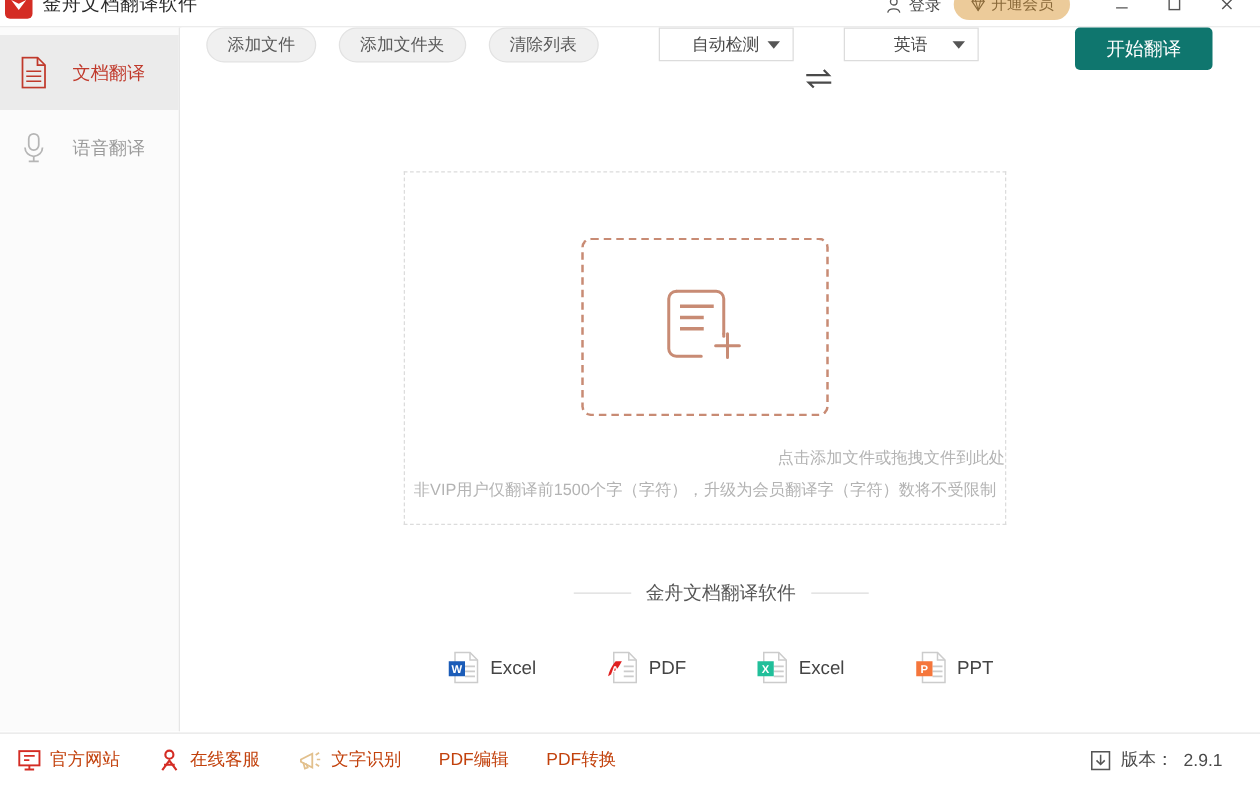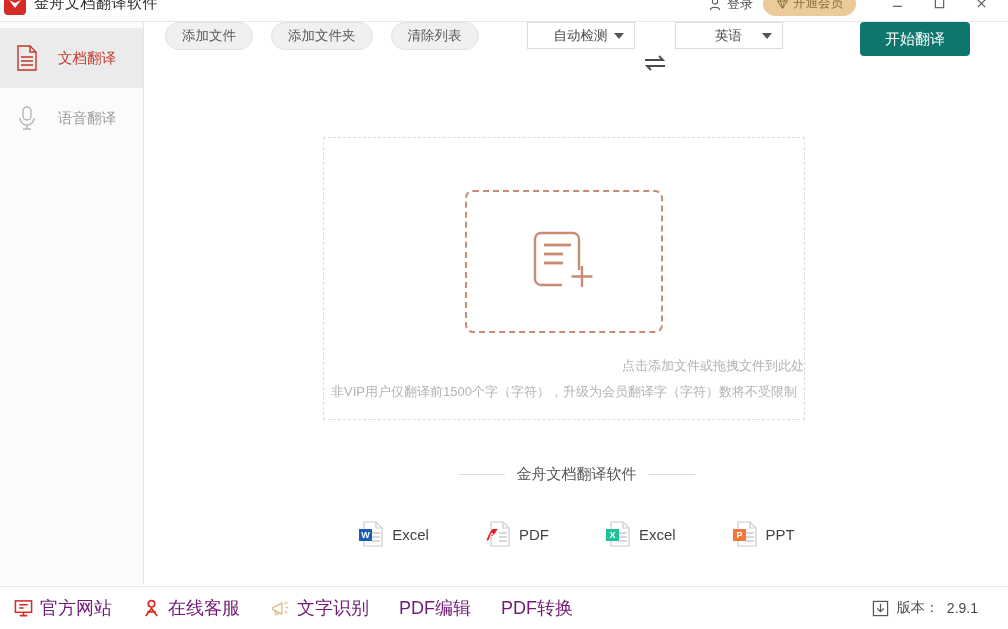"官方网站" .sb-item { color: #701a75 -> #c2410c; font-size: 18px -> 14px }
